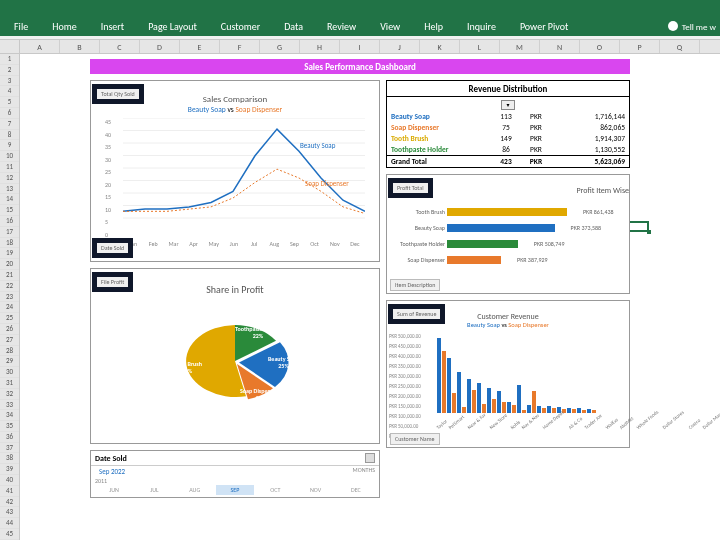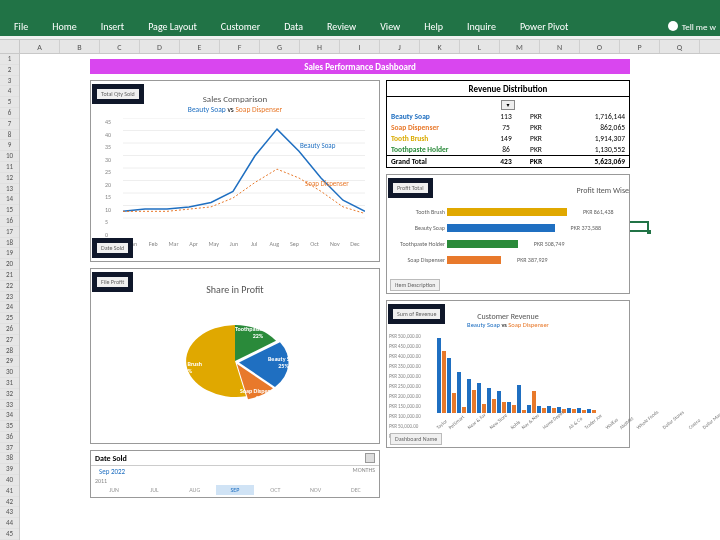"Dashboard Name" div.btm-tag { text: Dashboard -> Customer }
